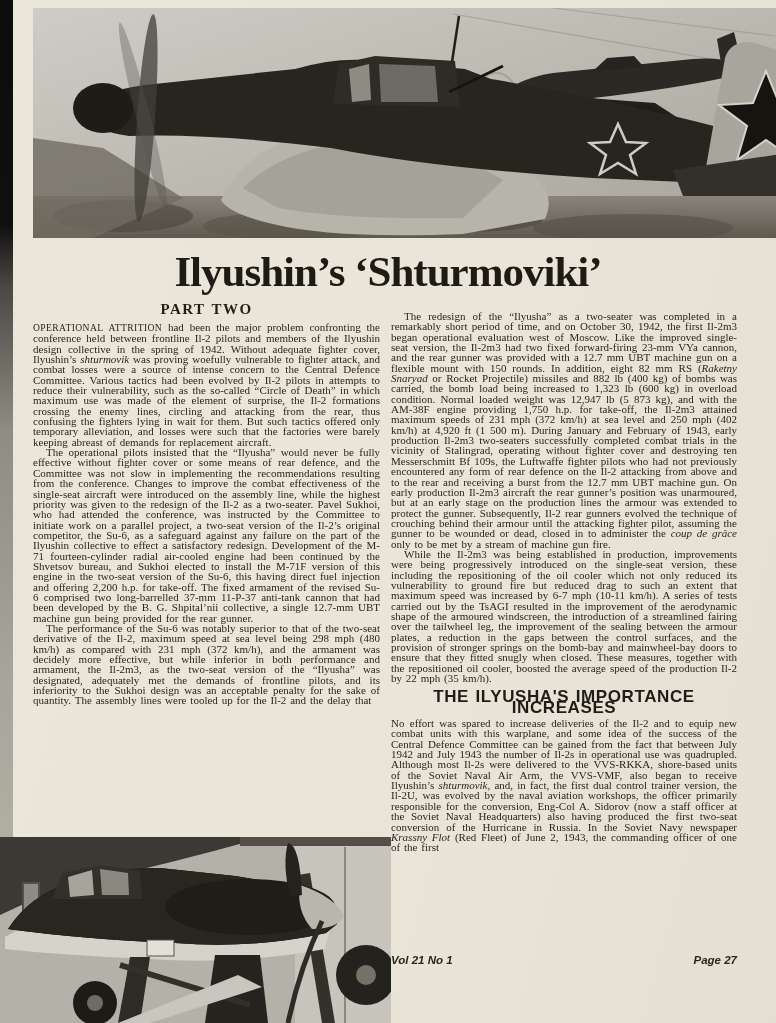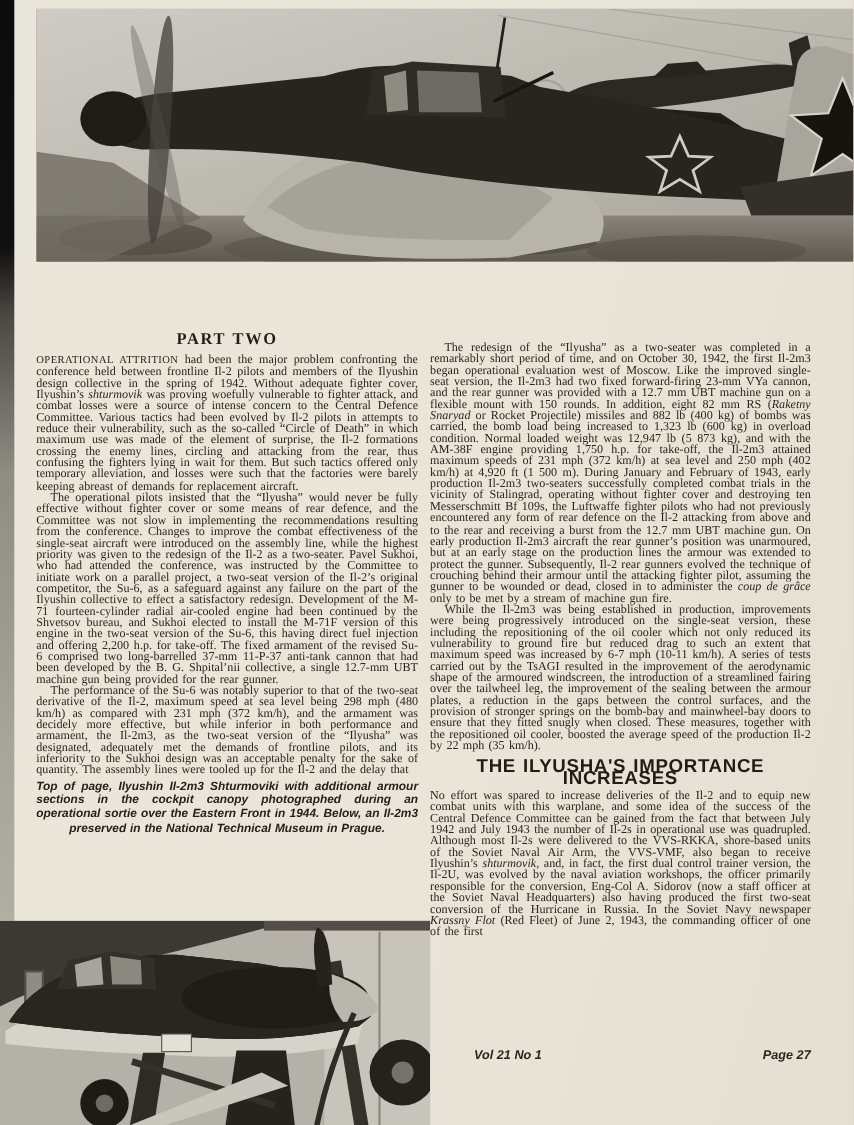"Ilyushin’s ‘Shturmoviki’" h1.main-title { html: none -> <h1>Ilyushin’s ‘Shturmoviki’</h1> }
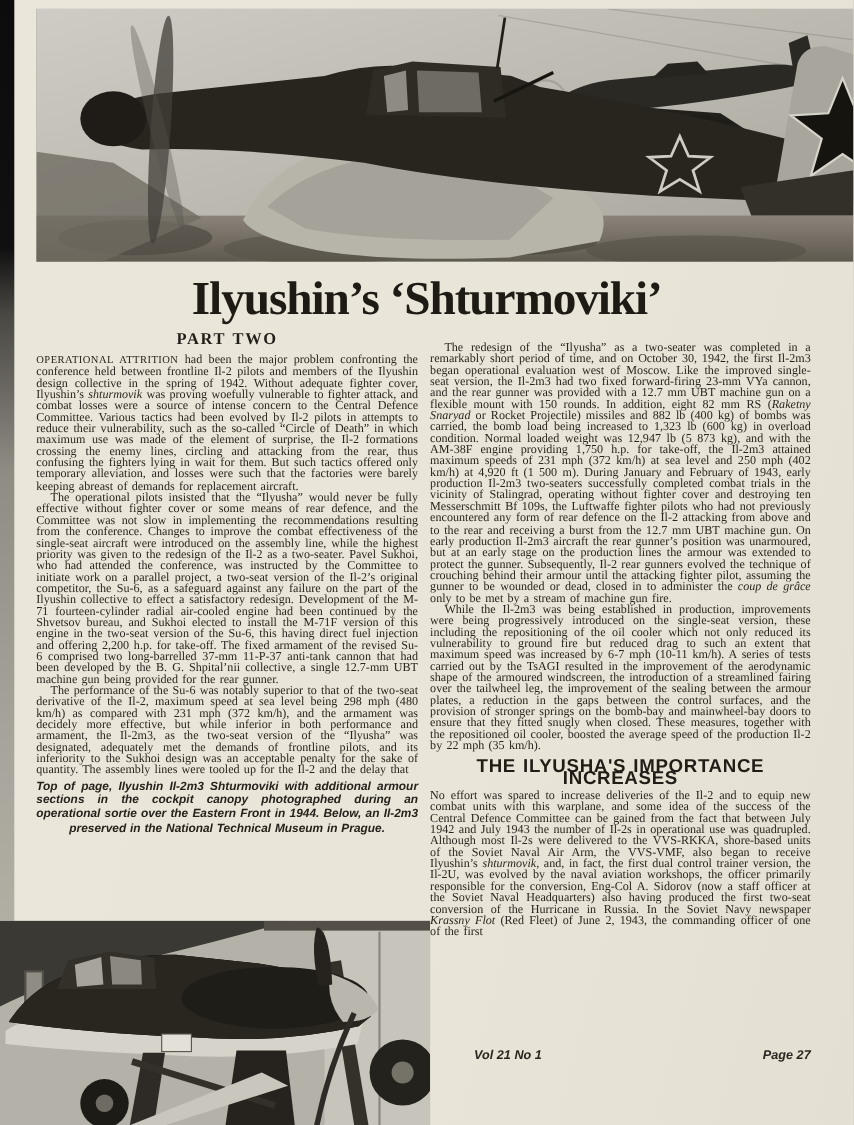"Top of page, Ilyushin Il-2m3" p.caption { html: <p>Top of page, Ilyushin Il-2m3 Shturmoviki with additional armour sections in the cockpit canopy photographed during an operational sortie over the Eastern Front in 1944. Below, an Il-2m3 preserved in the National Technical Museum in Prague.</p> -> none }
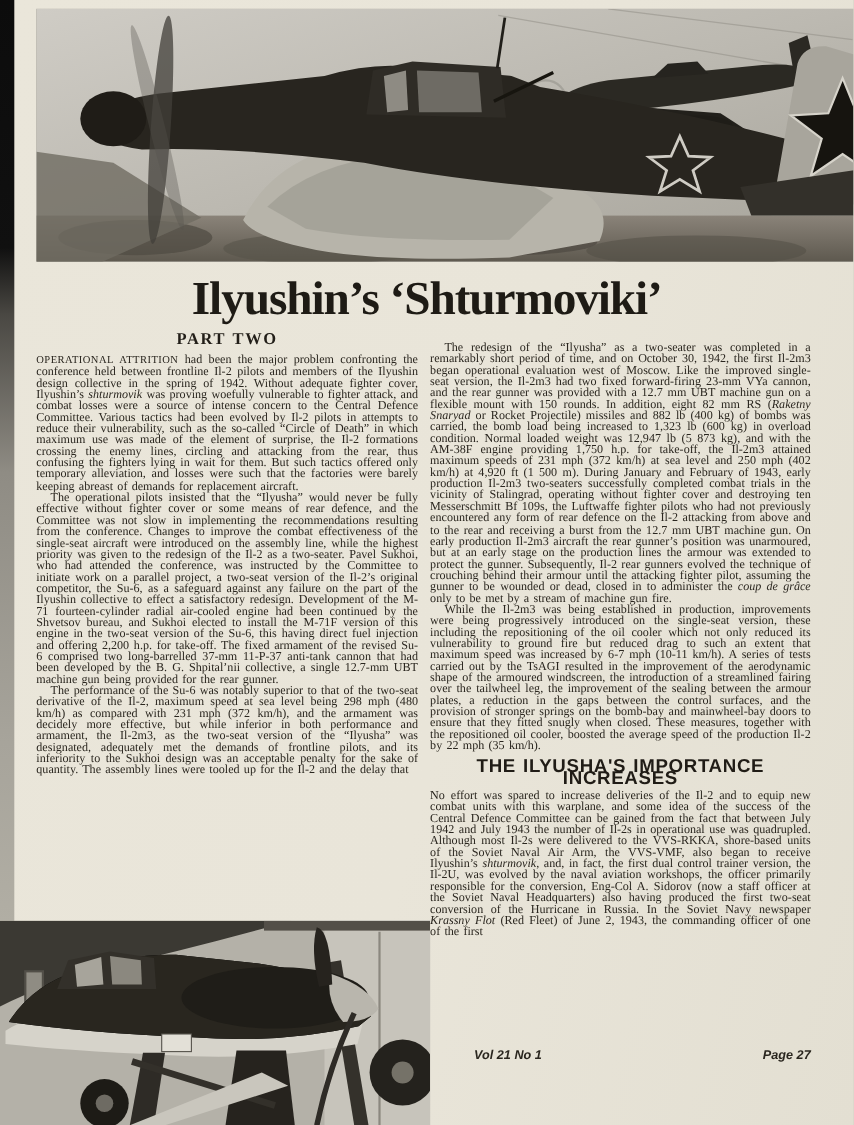"Vol 21 No 1" .footer-row { padding-left: 40px -> none }
